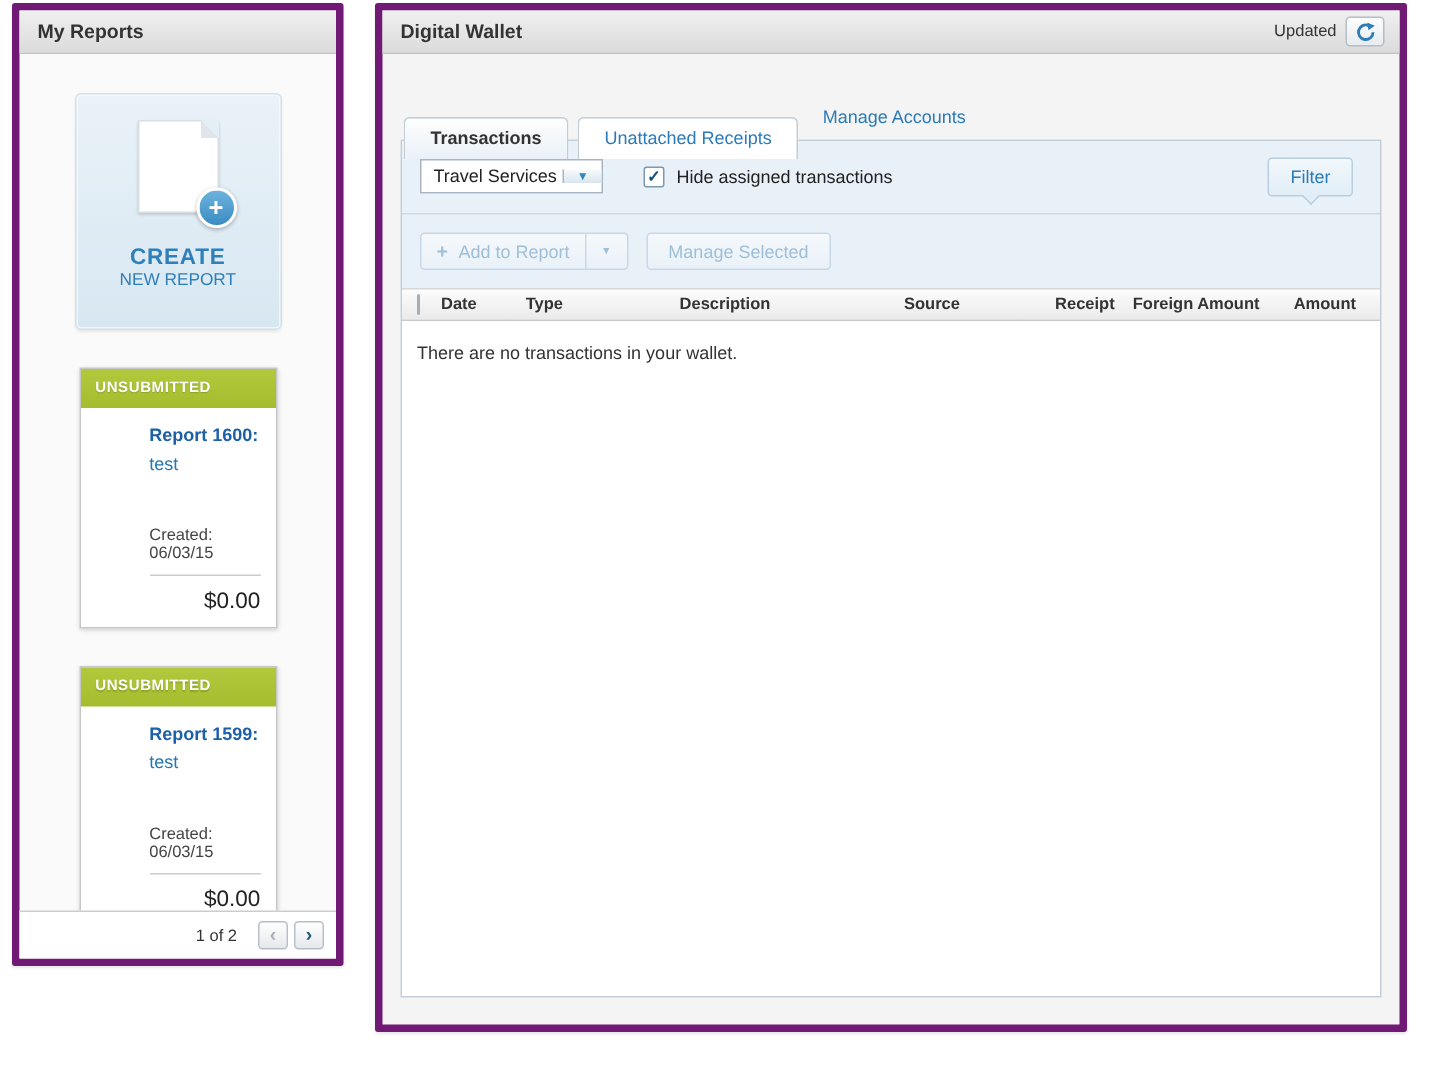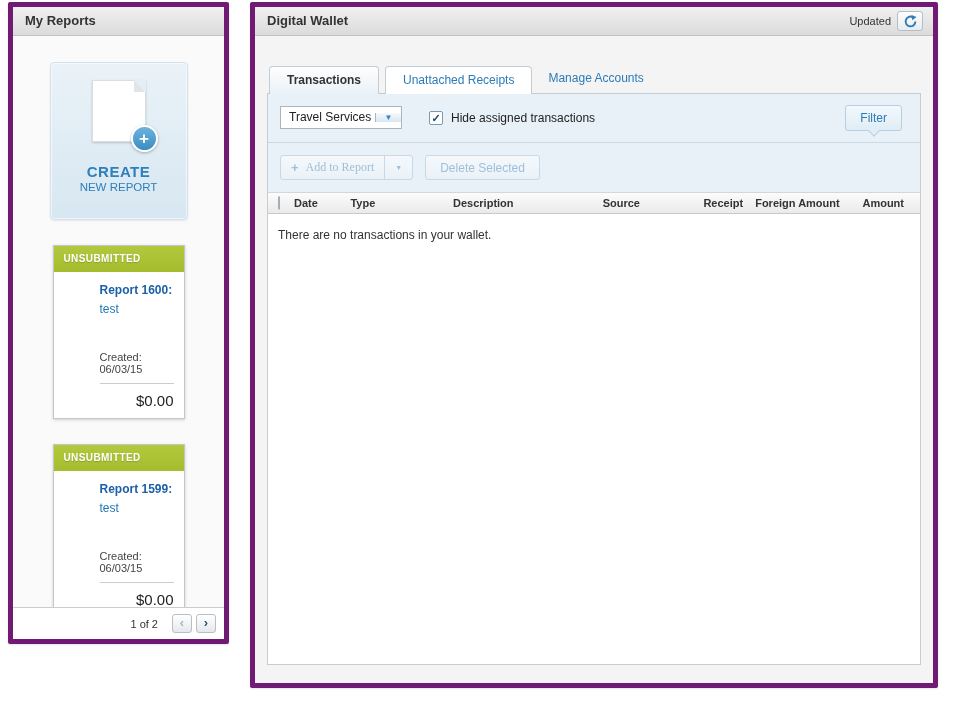"Transactions" .tab { top: 1px -> 13px }
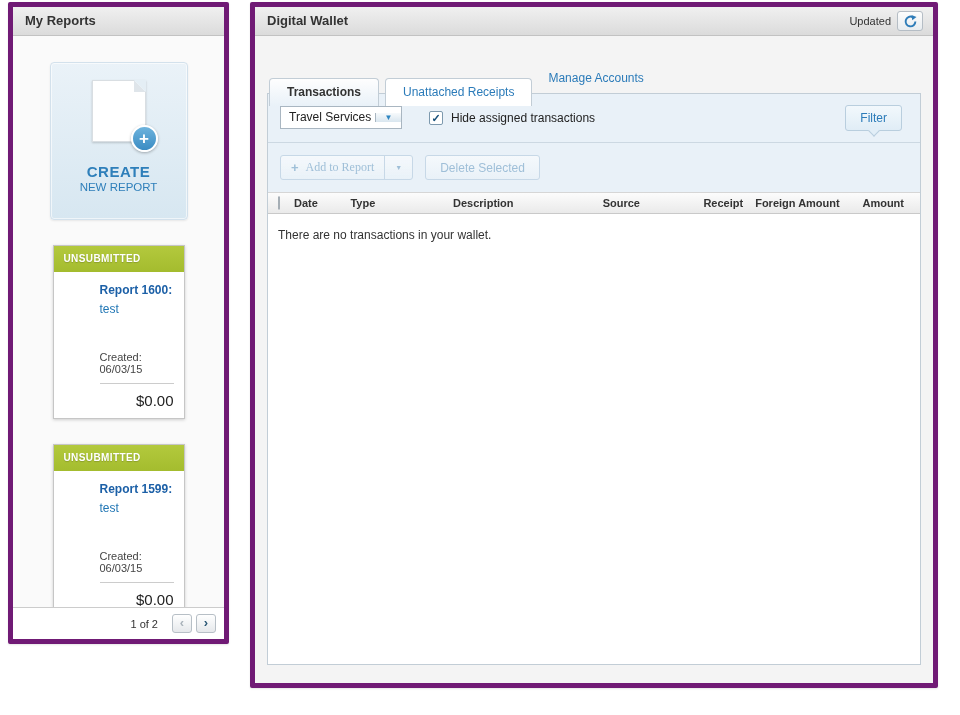"Add to Report" .split-label { font-family: Liberation Serif, serif -> none }
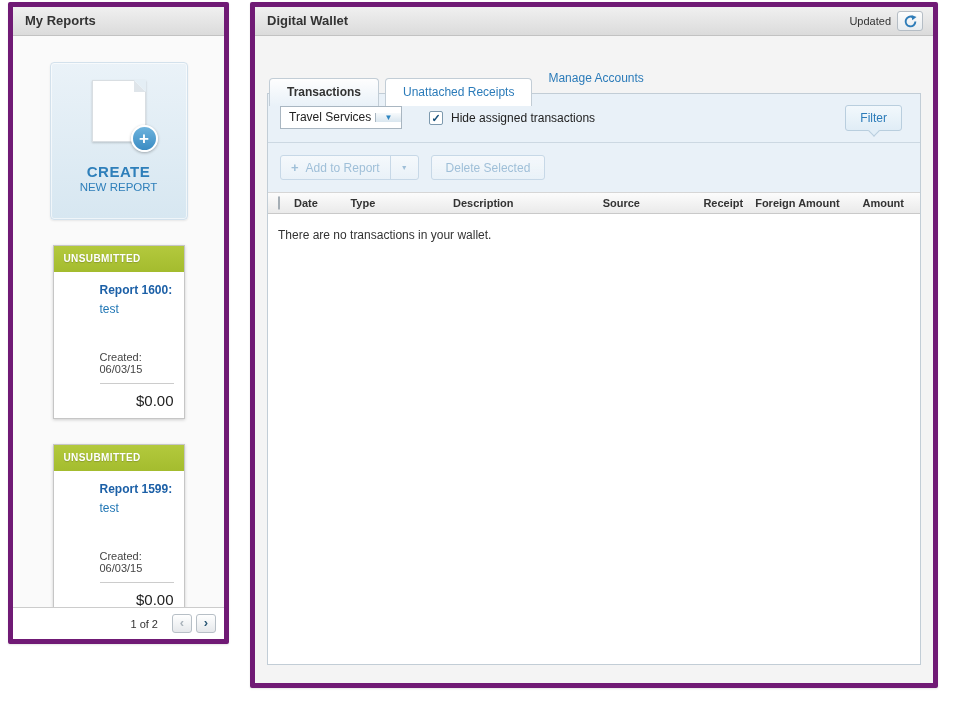"Delete Selected" span { text: Delete -> Manage }
